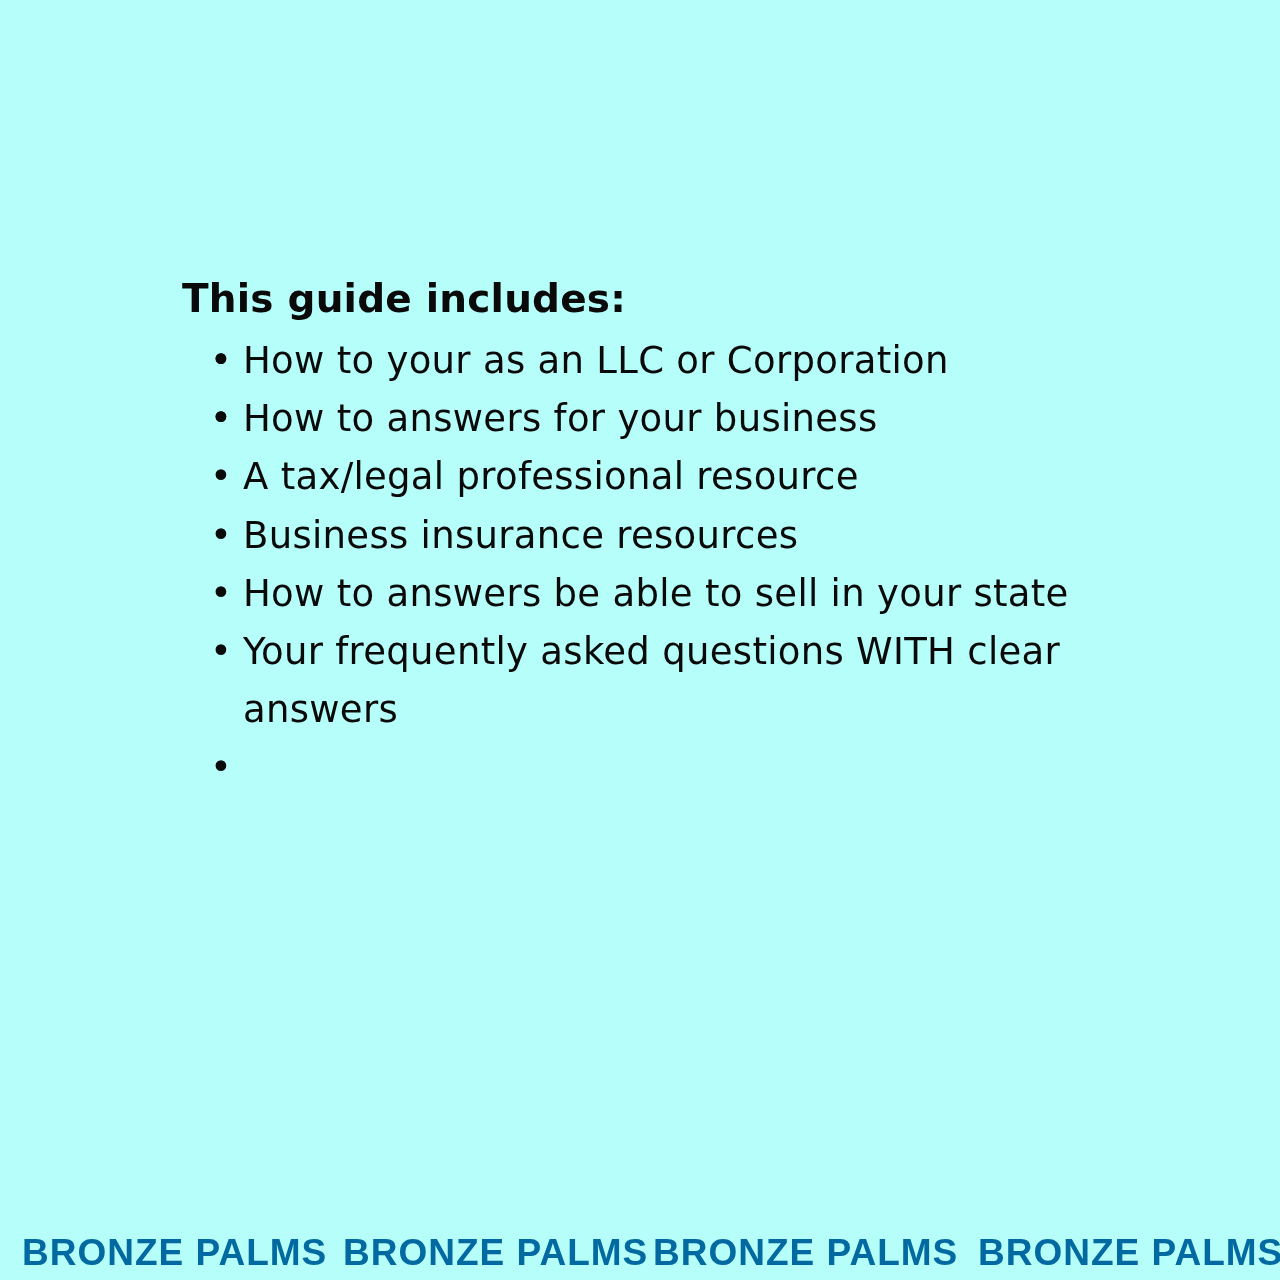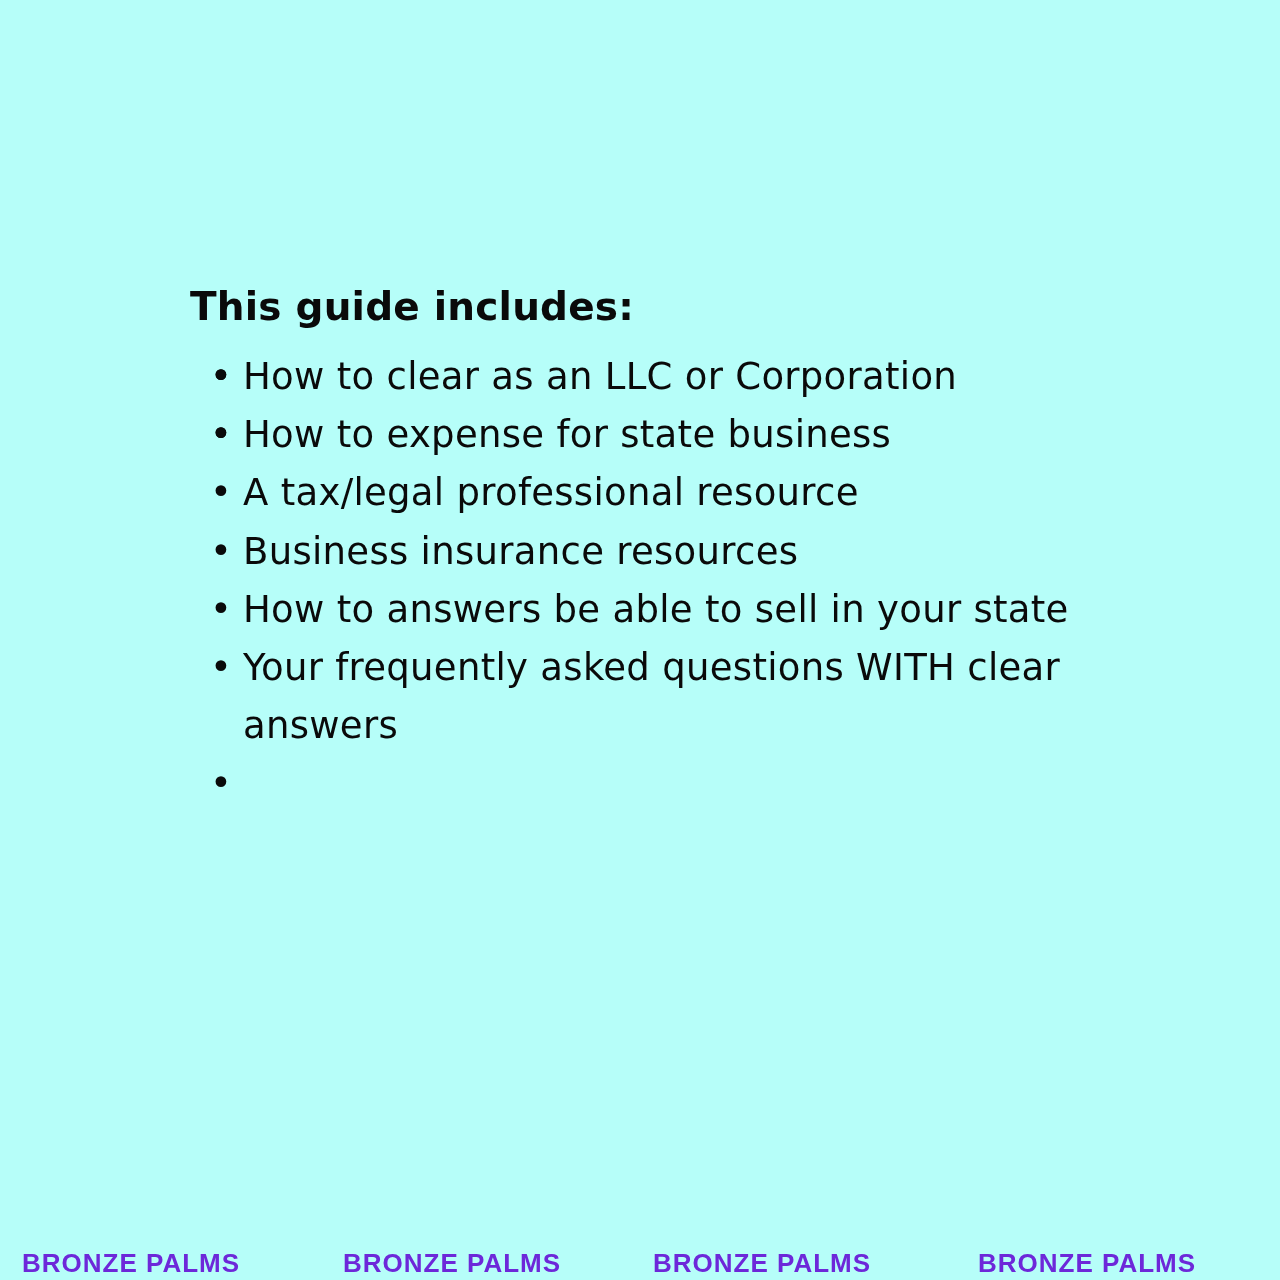"This guide includes:" .heading { margin: 16px -> 8px }
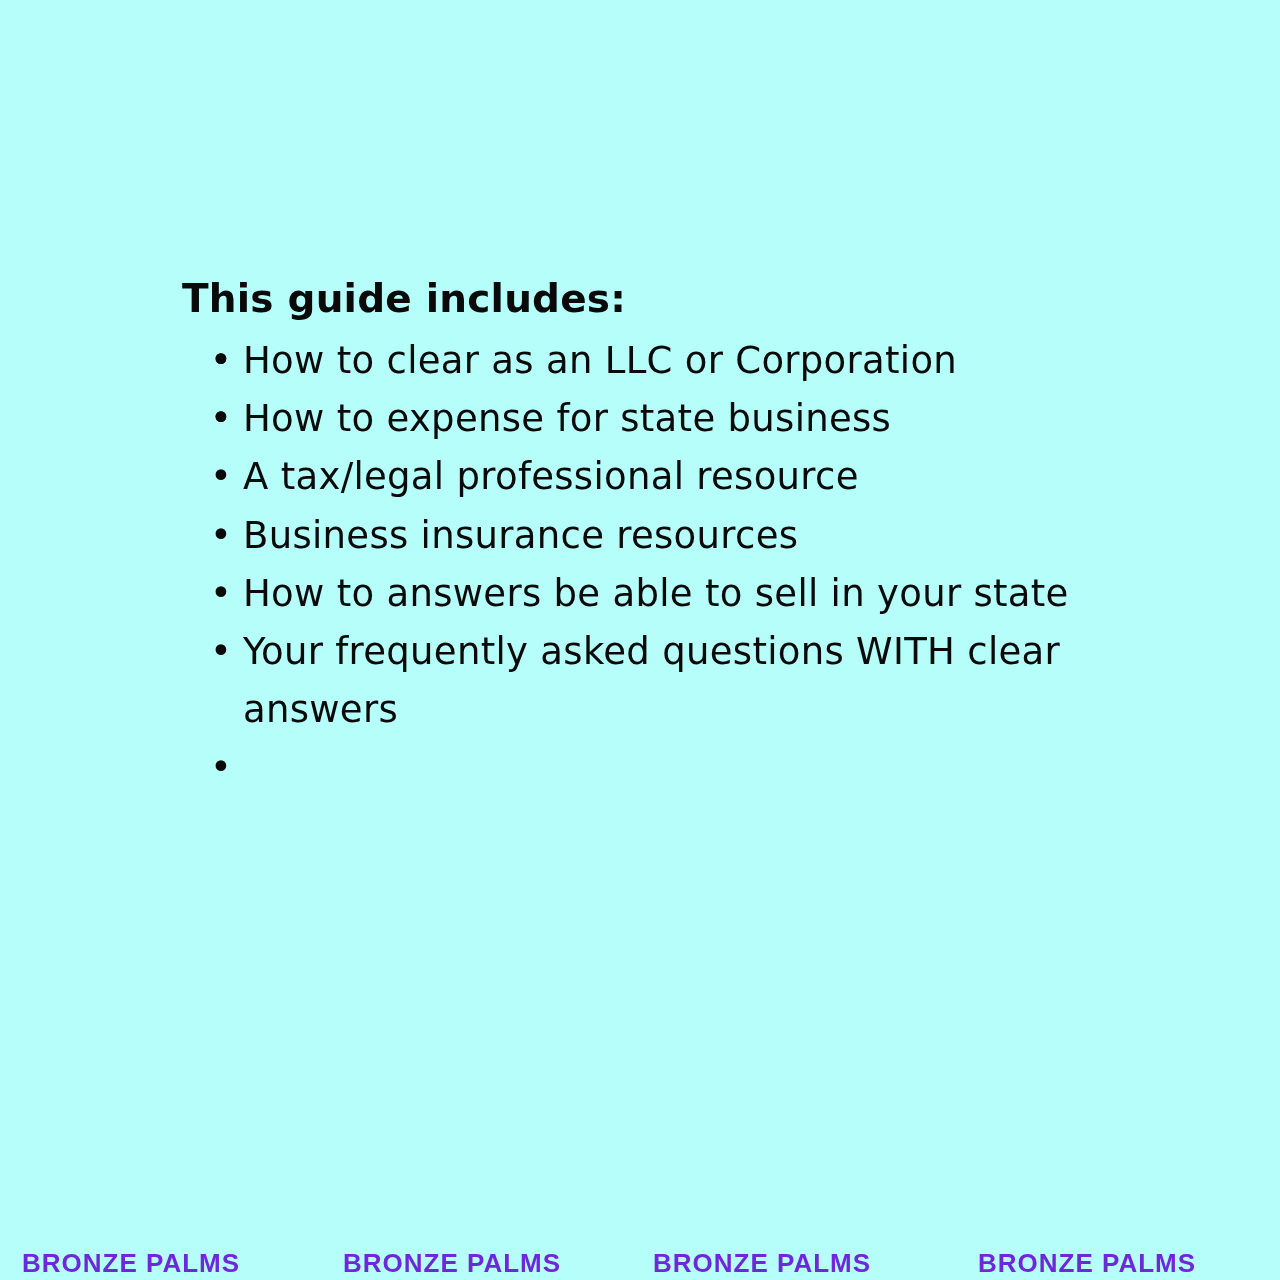"How to clear as an" span { text: clear -> your }
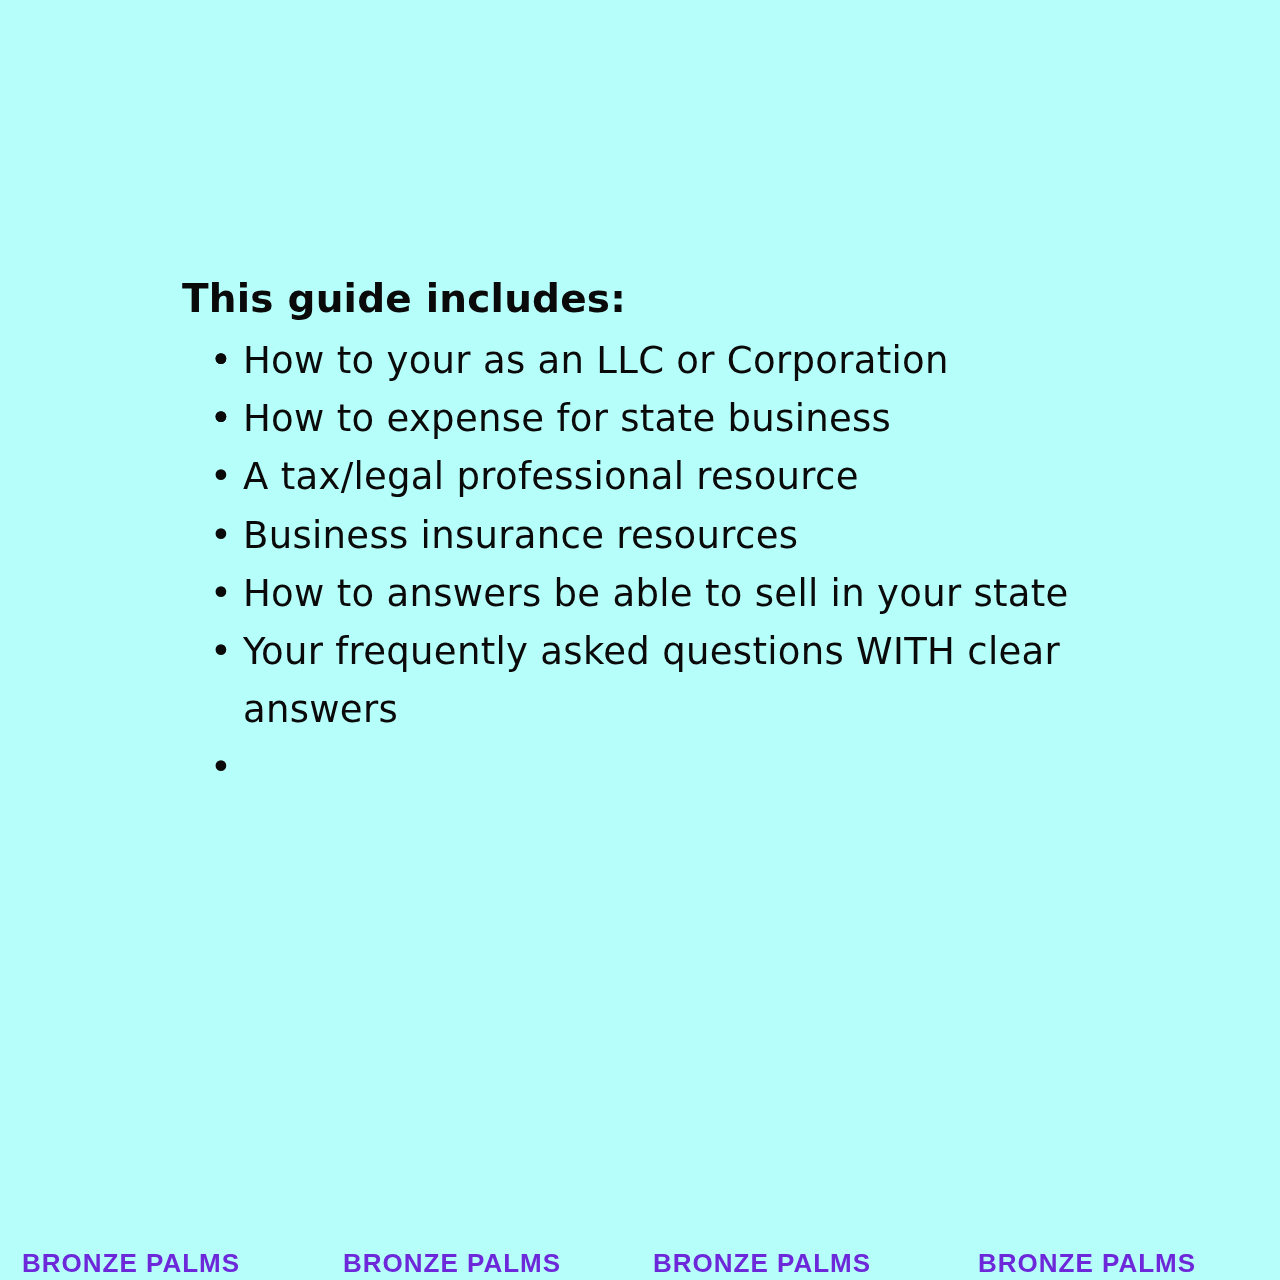"How to expense for state" span { text: expense for state -> answers for your }
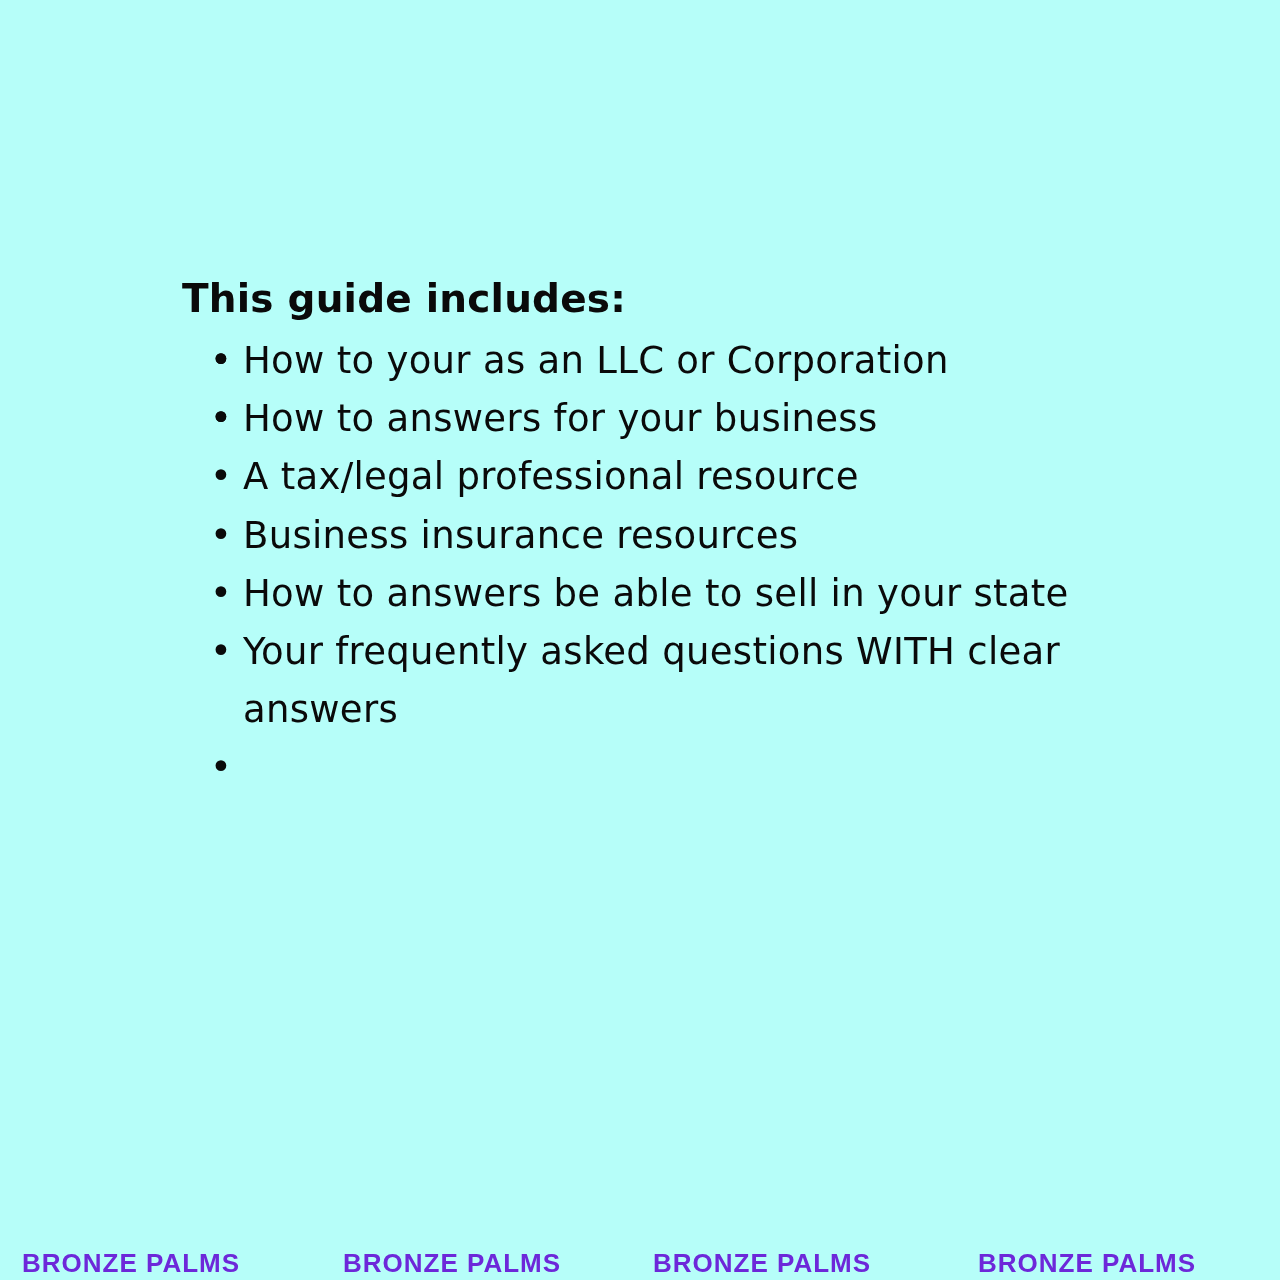"BRONZE PALMS" .footer span { color: #6d28d9 -> #0369a1; font-size: 26px -> 37px; top: 16px -> 0 }
